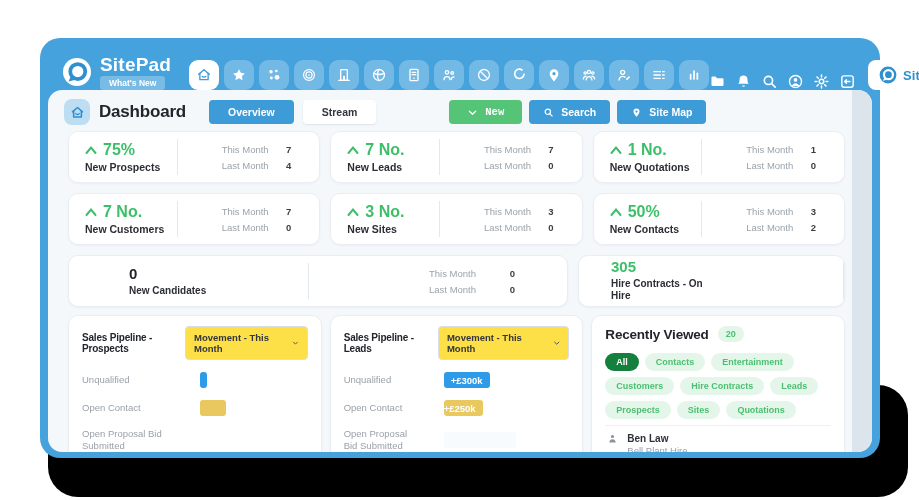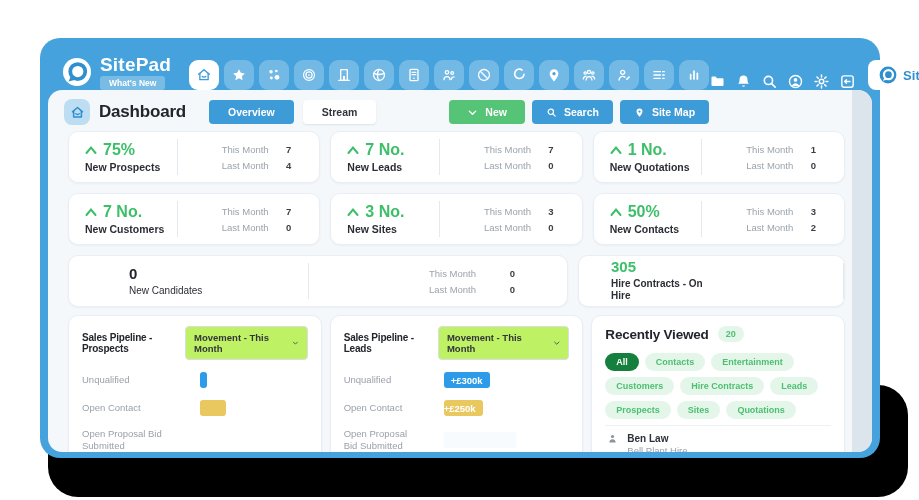"New" .abtn.green { font-family: none -> Liberation Mono, monospace }
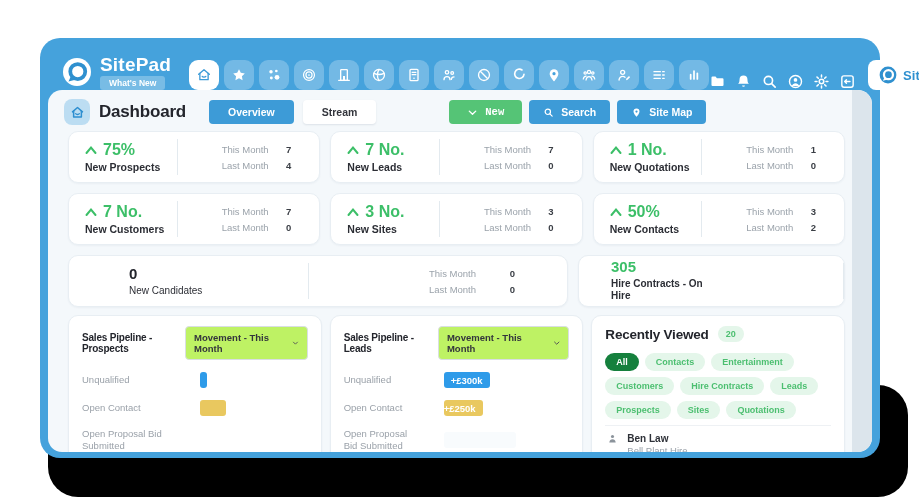"New Candidates" .wc-label { font-weight: 400 -> 700 }
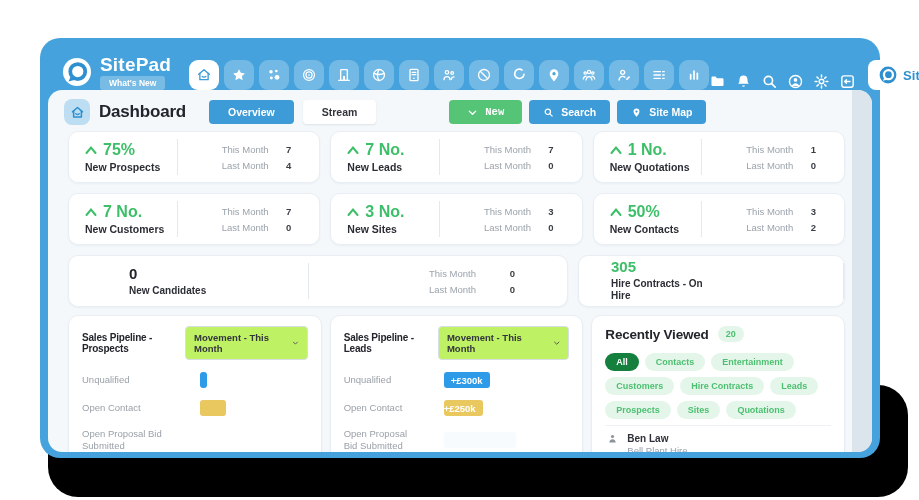"Movement - This Month" .pselect { background: #bef264 -> #fde047 }
